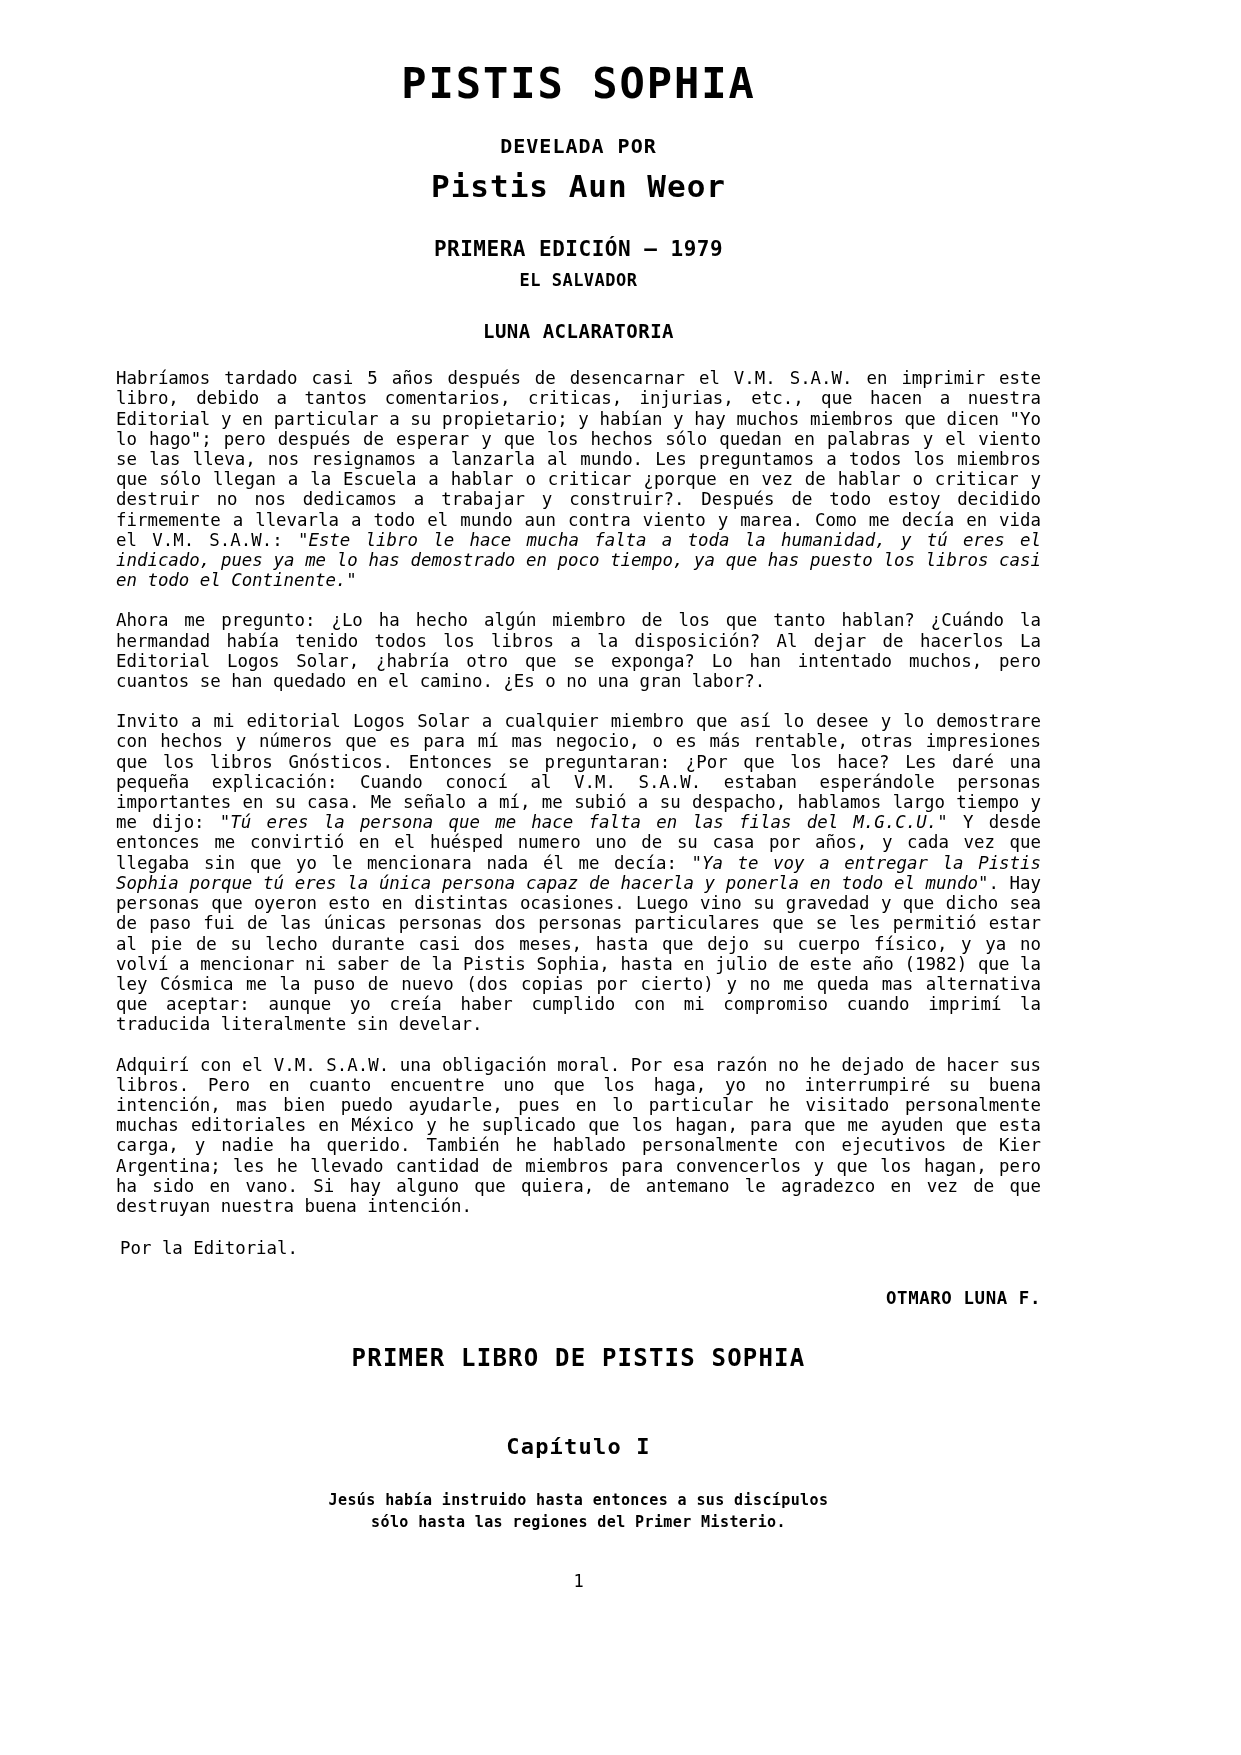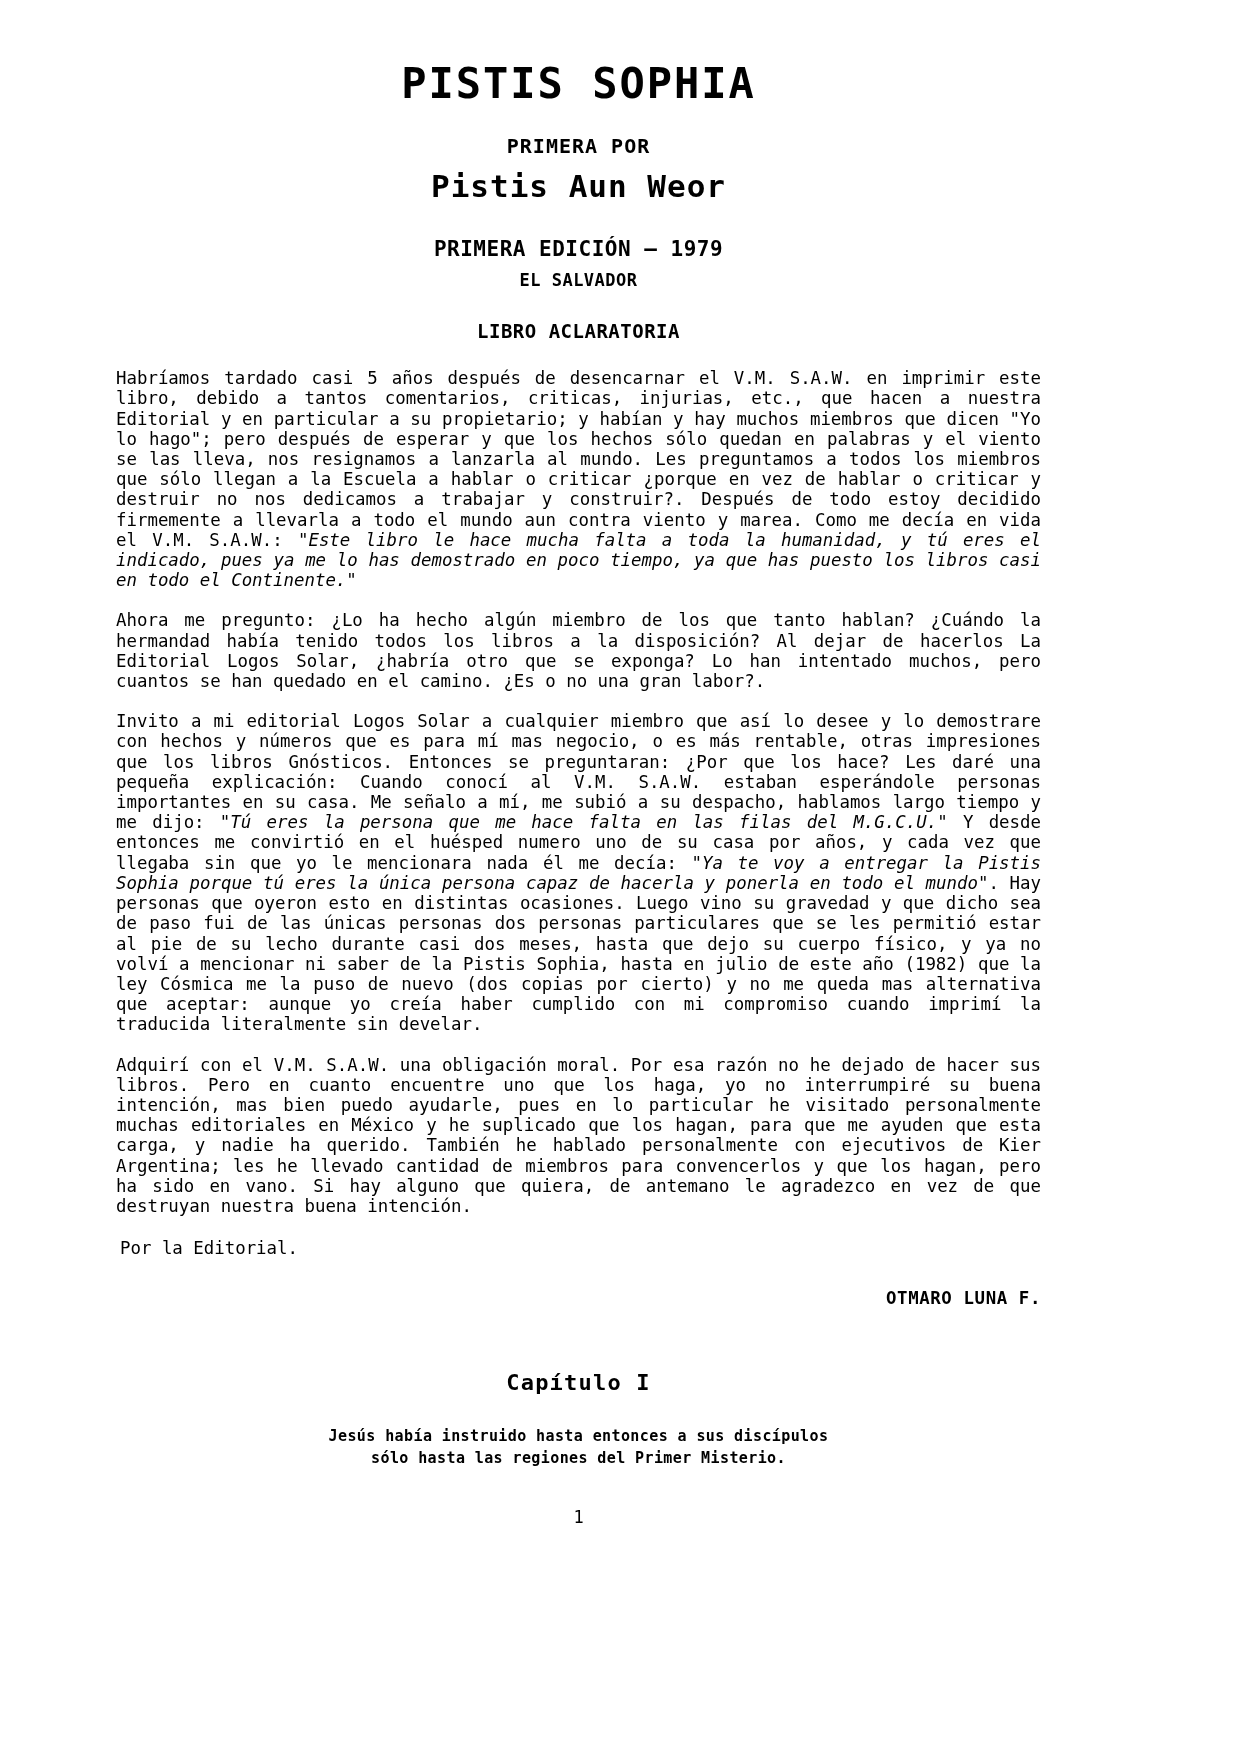"PRIMERA POR" div.title-sub { text: PRIMERA -> DEVELADA }
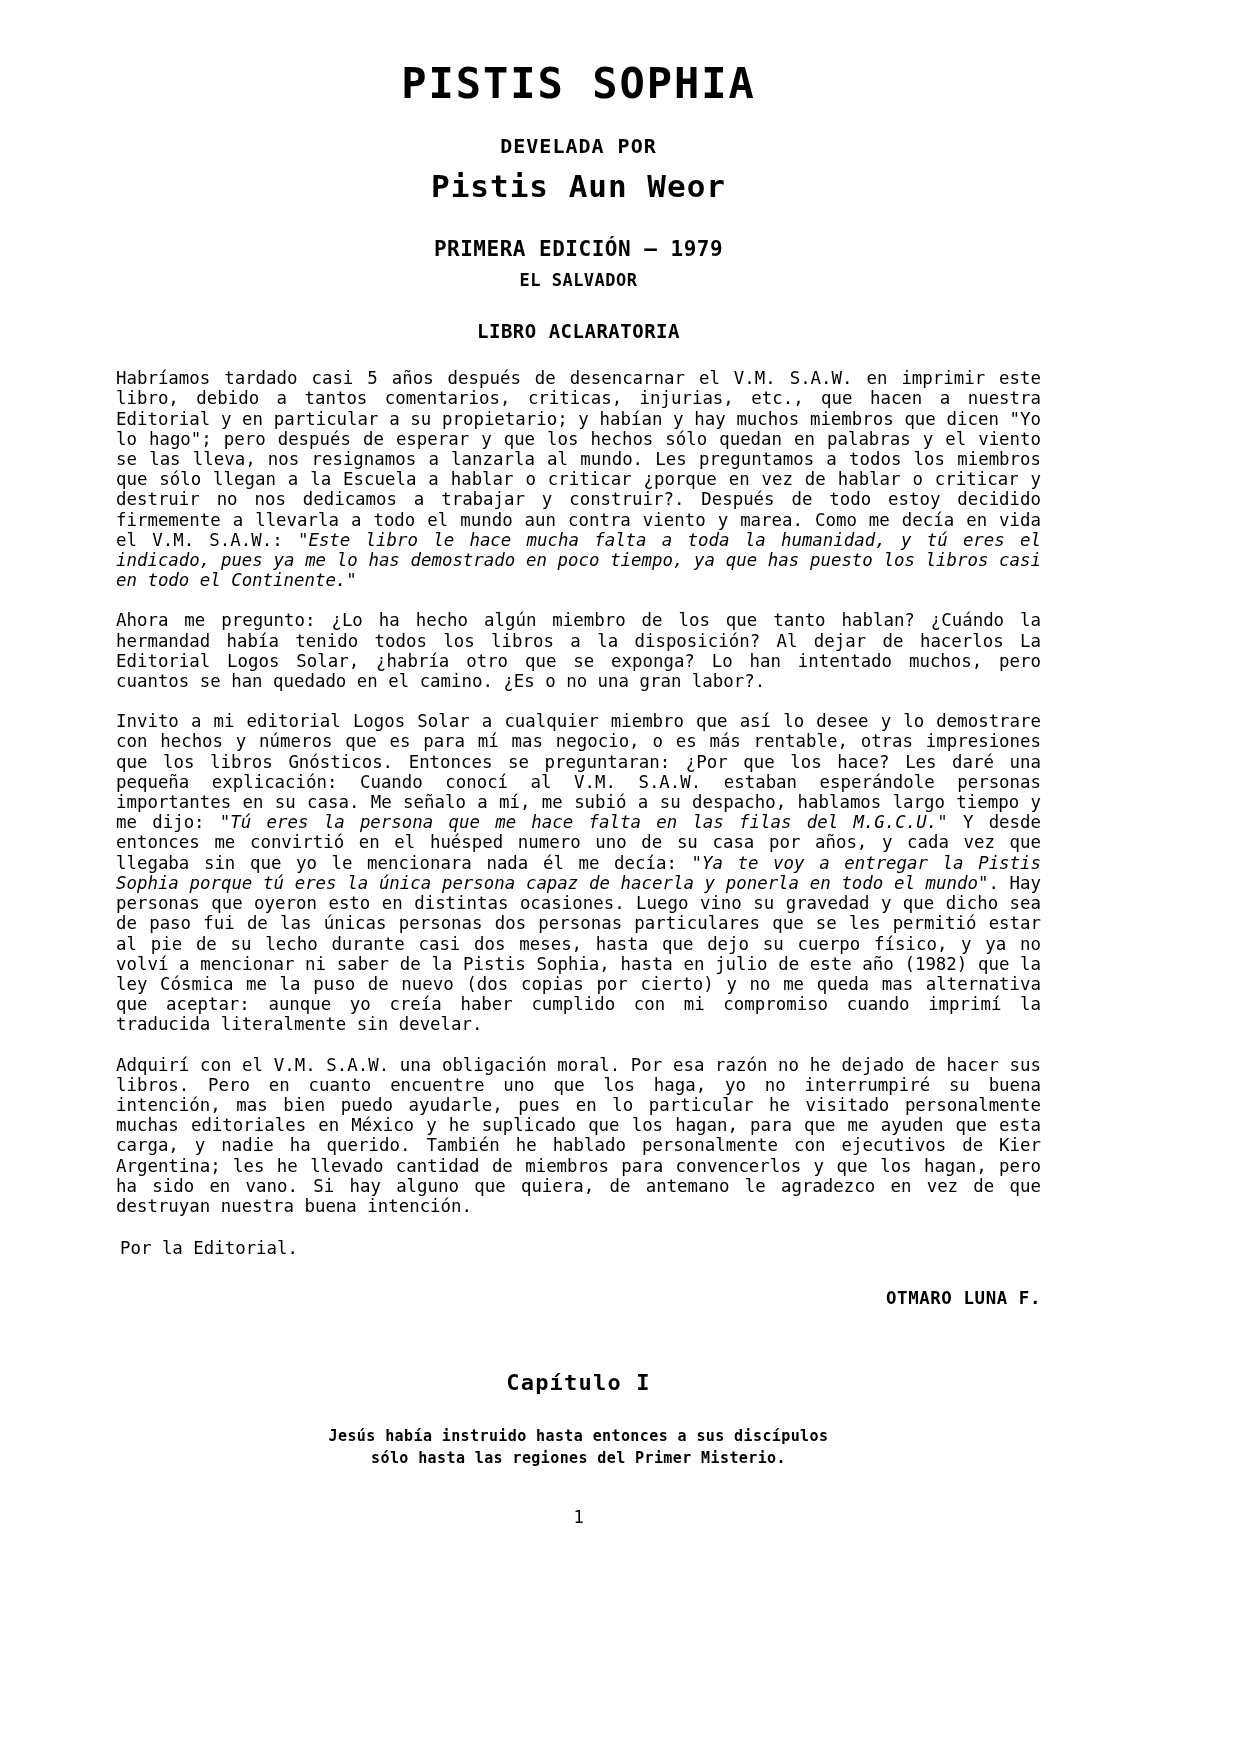"LIBRO ACLARATORIA" div.note-heading { text: LIBRO -> LUNA }
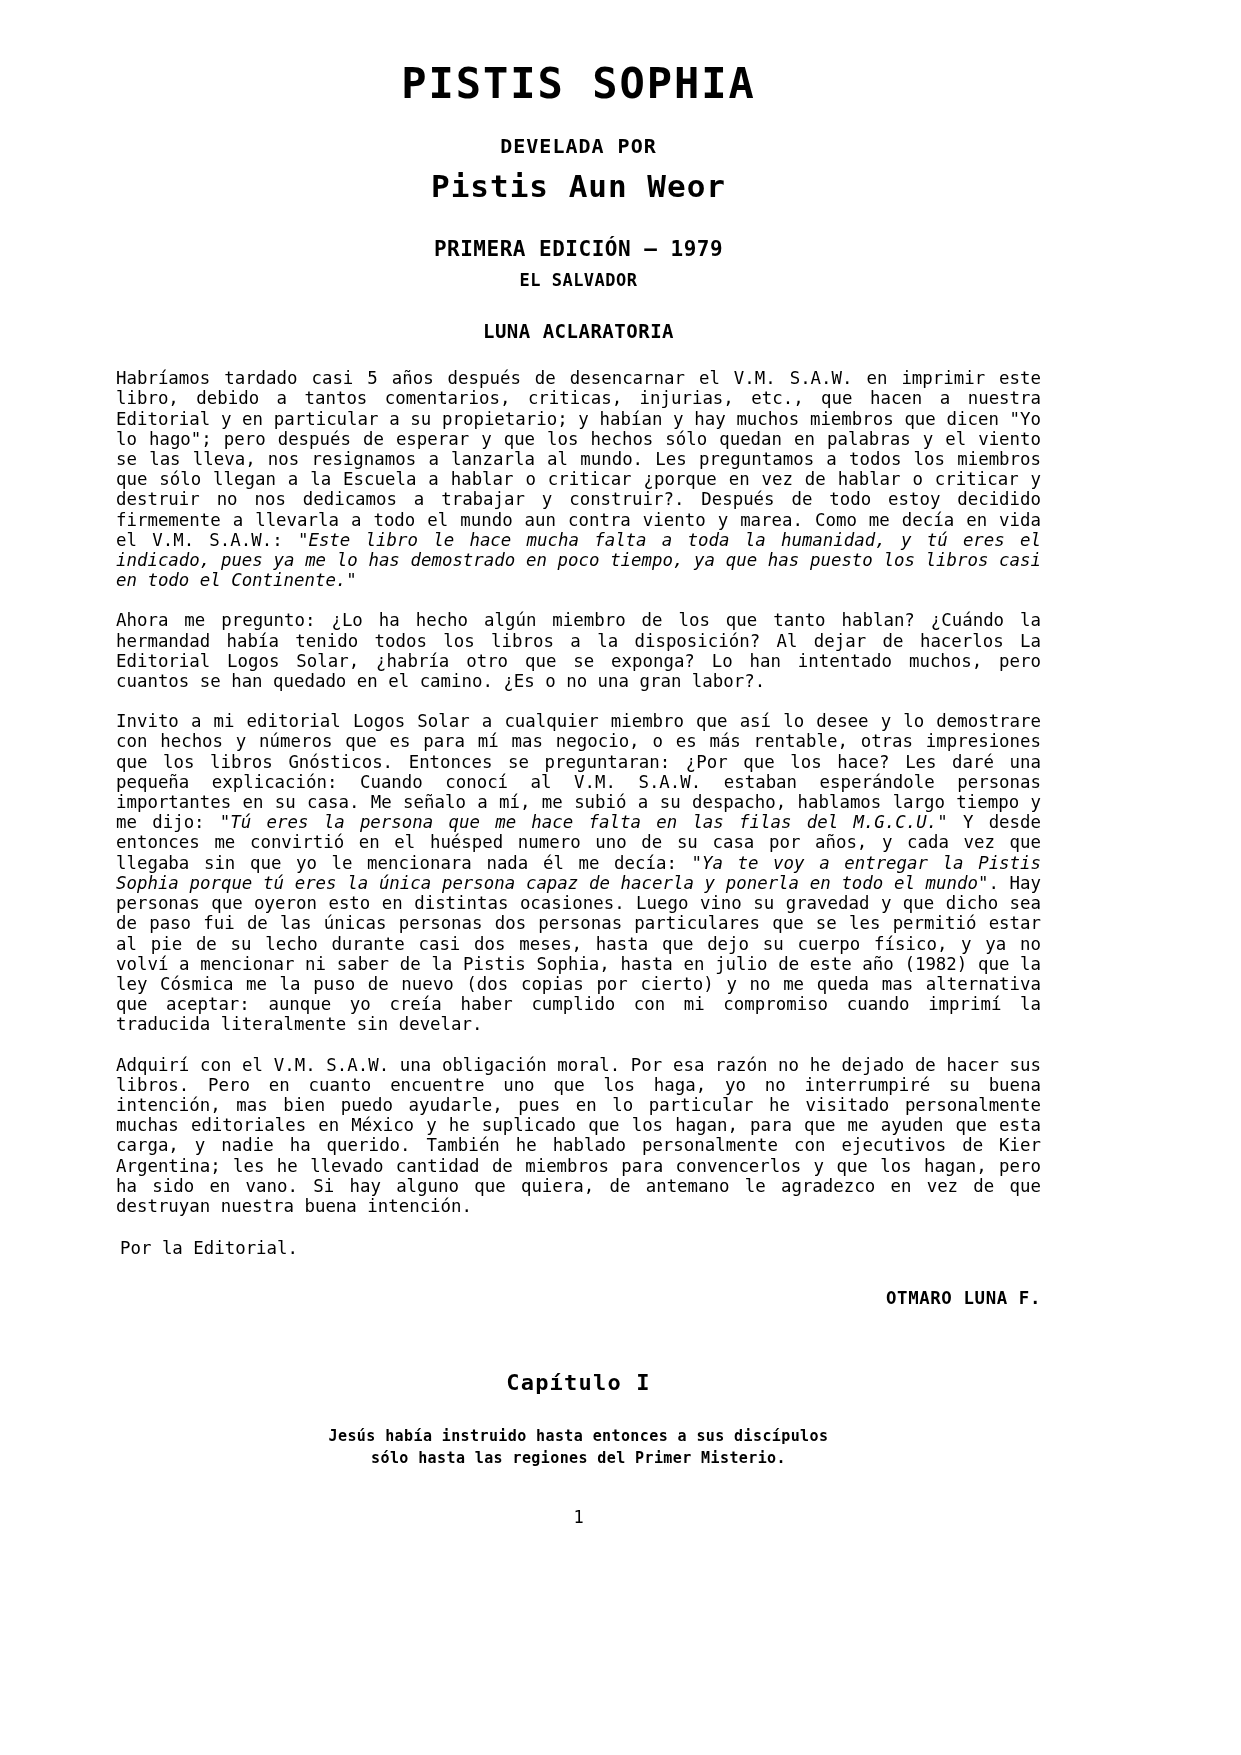"PRIMER LIBRO DE PISTIS SOPHIA" div.book-title { html: none -> <div>PRIMER LIBRO DE PISTIS SOPHIA</div> }
